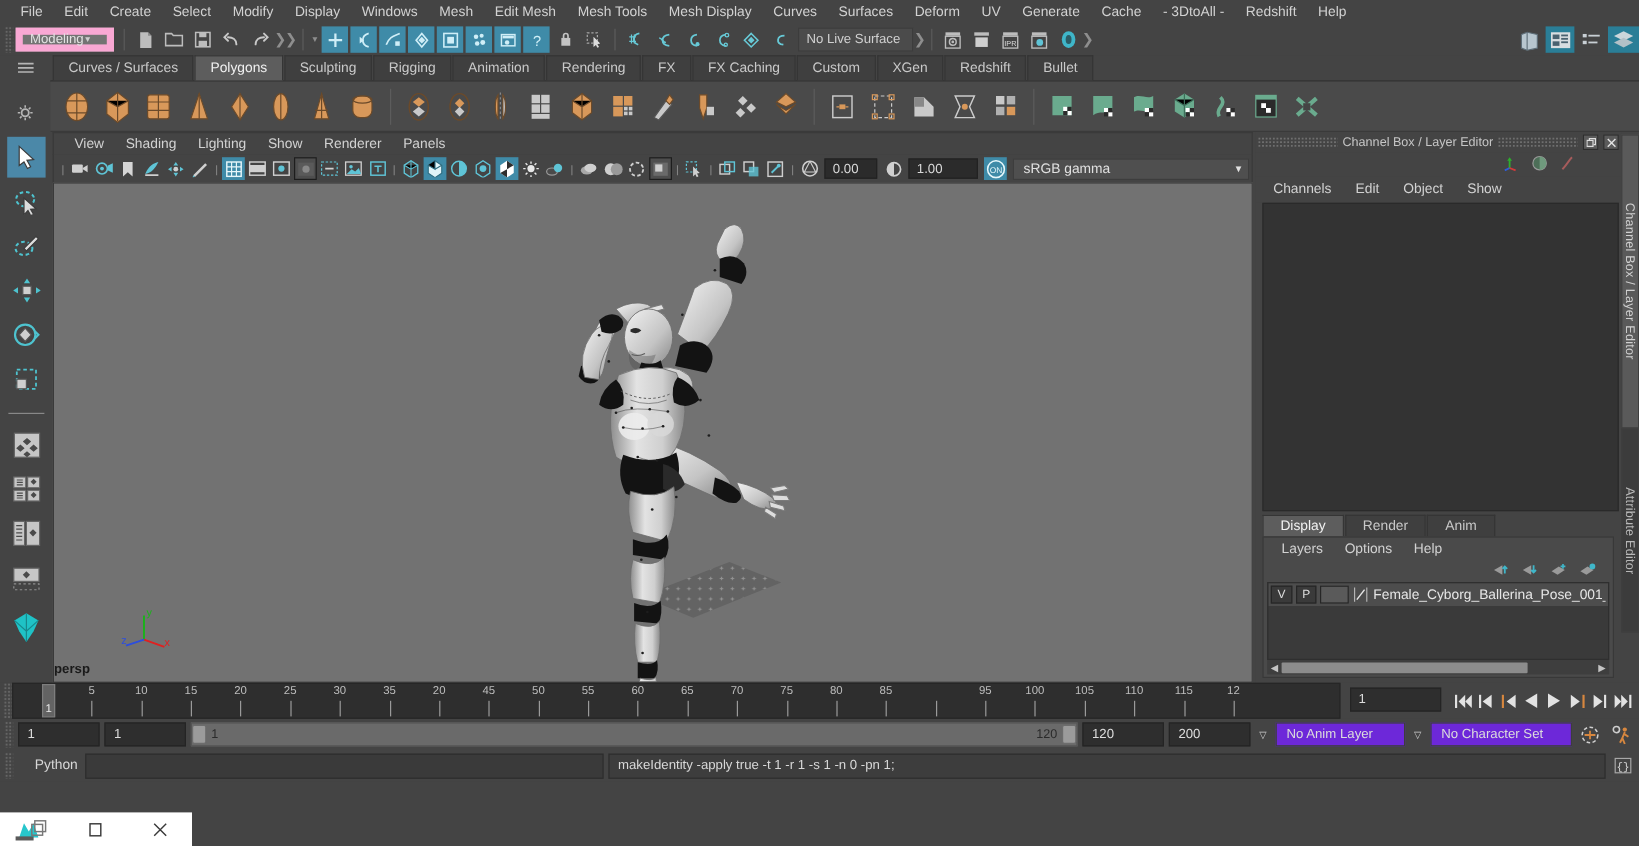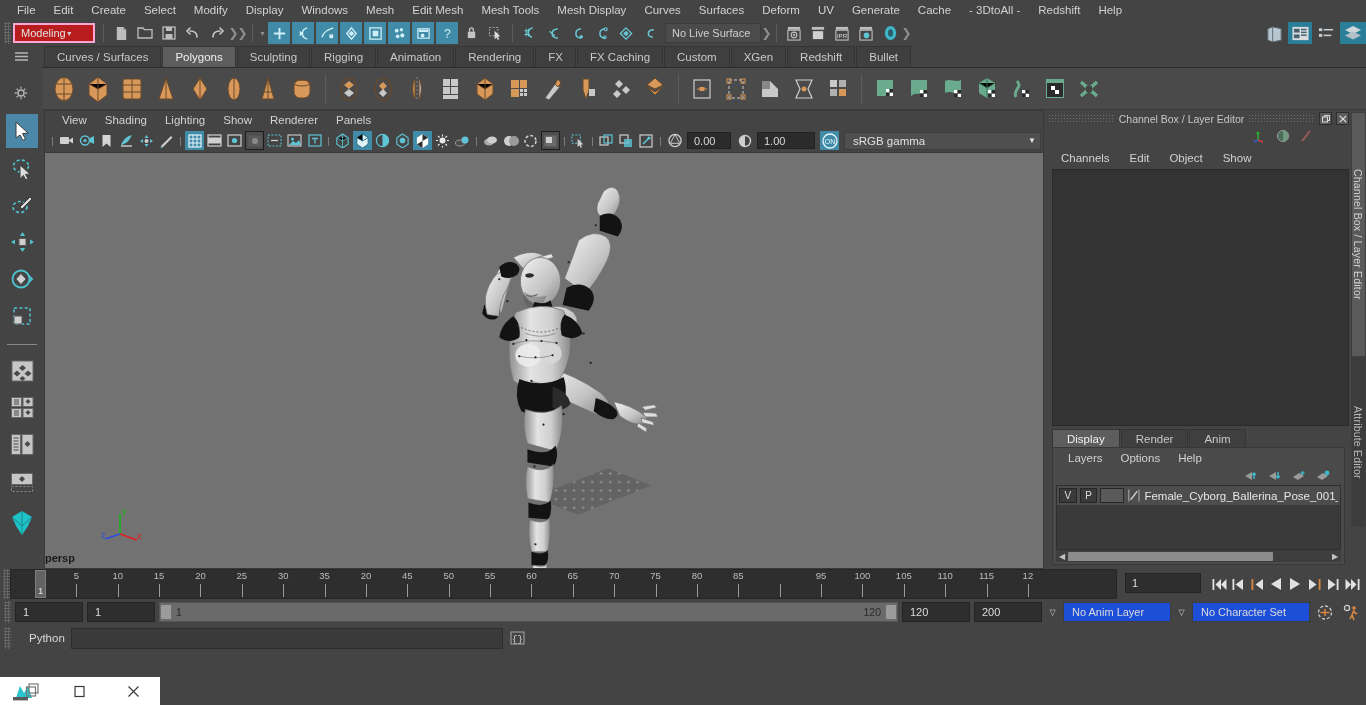"Modeling" .modesel { background: #b91c1c -> #737373; border: 2px solid #f9a8d4 -> 6px solid #f9a8d4 }
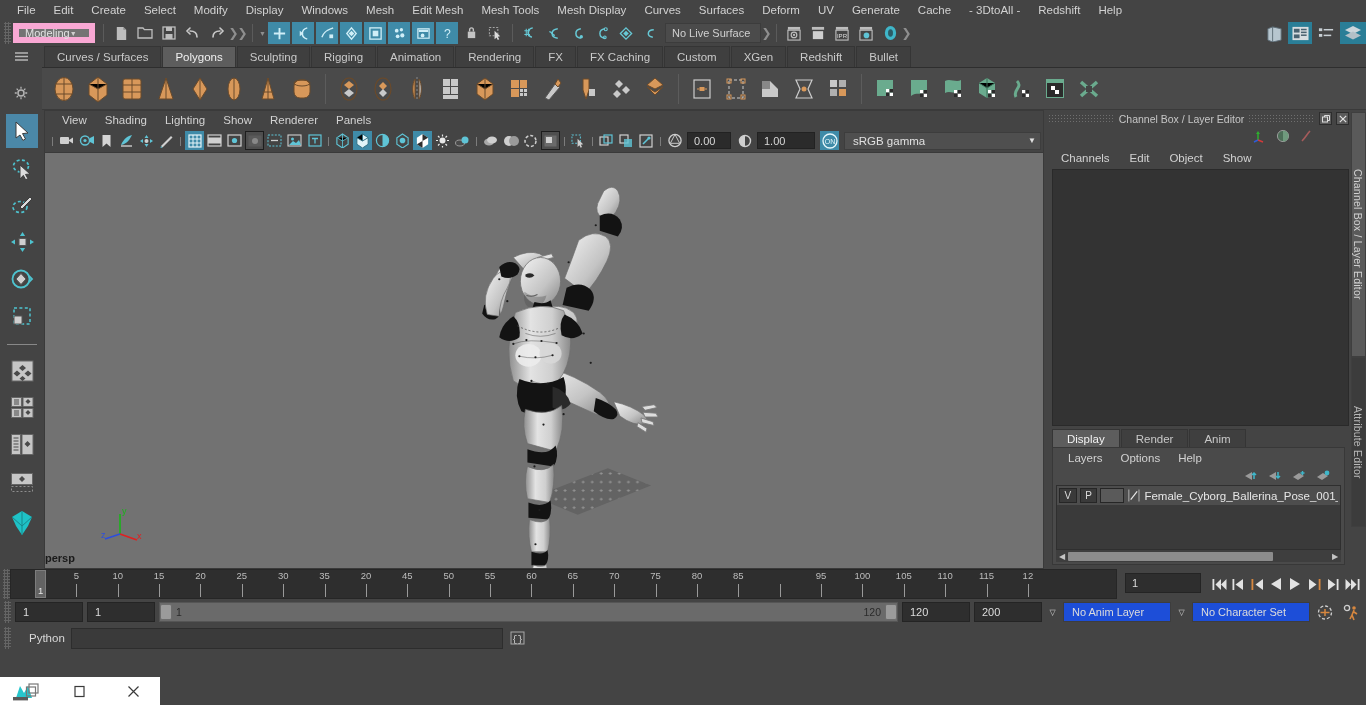"No Anim Layer" .selfield { background: #1d4ed8 -> #6d28d9 }
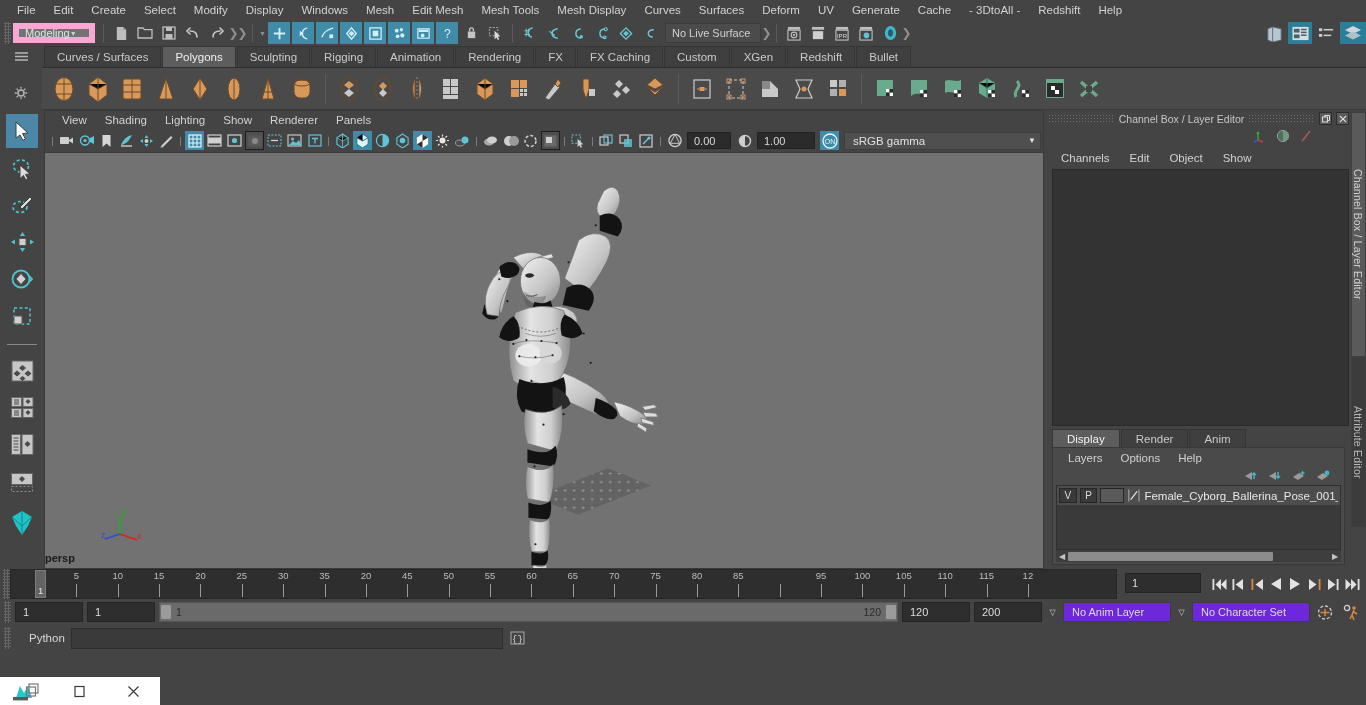"makeIdentity -apply true -t 1" div.cmd-out { html: none -> <div> <span>makeIdentity -apply true -t 1 -r 1 -s 1 -n 0 -pn 1;</span> </div> }
